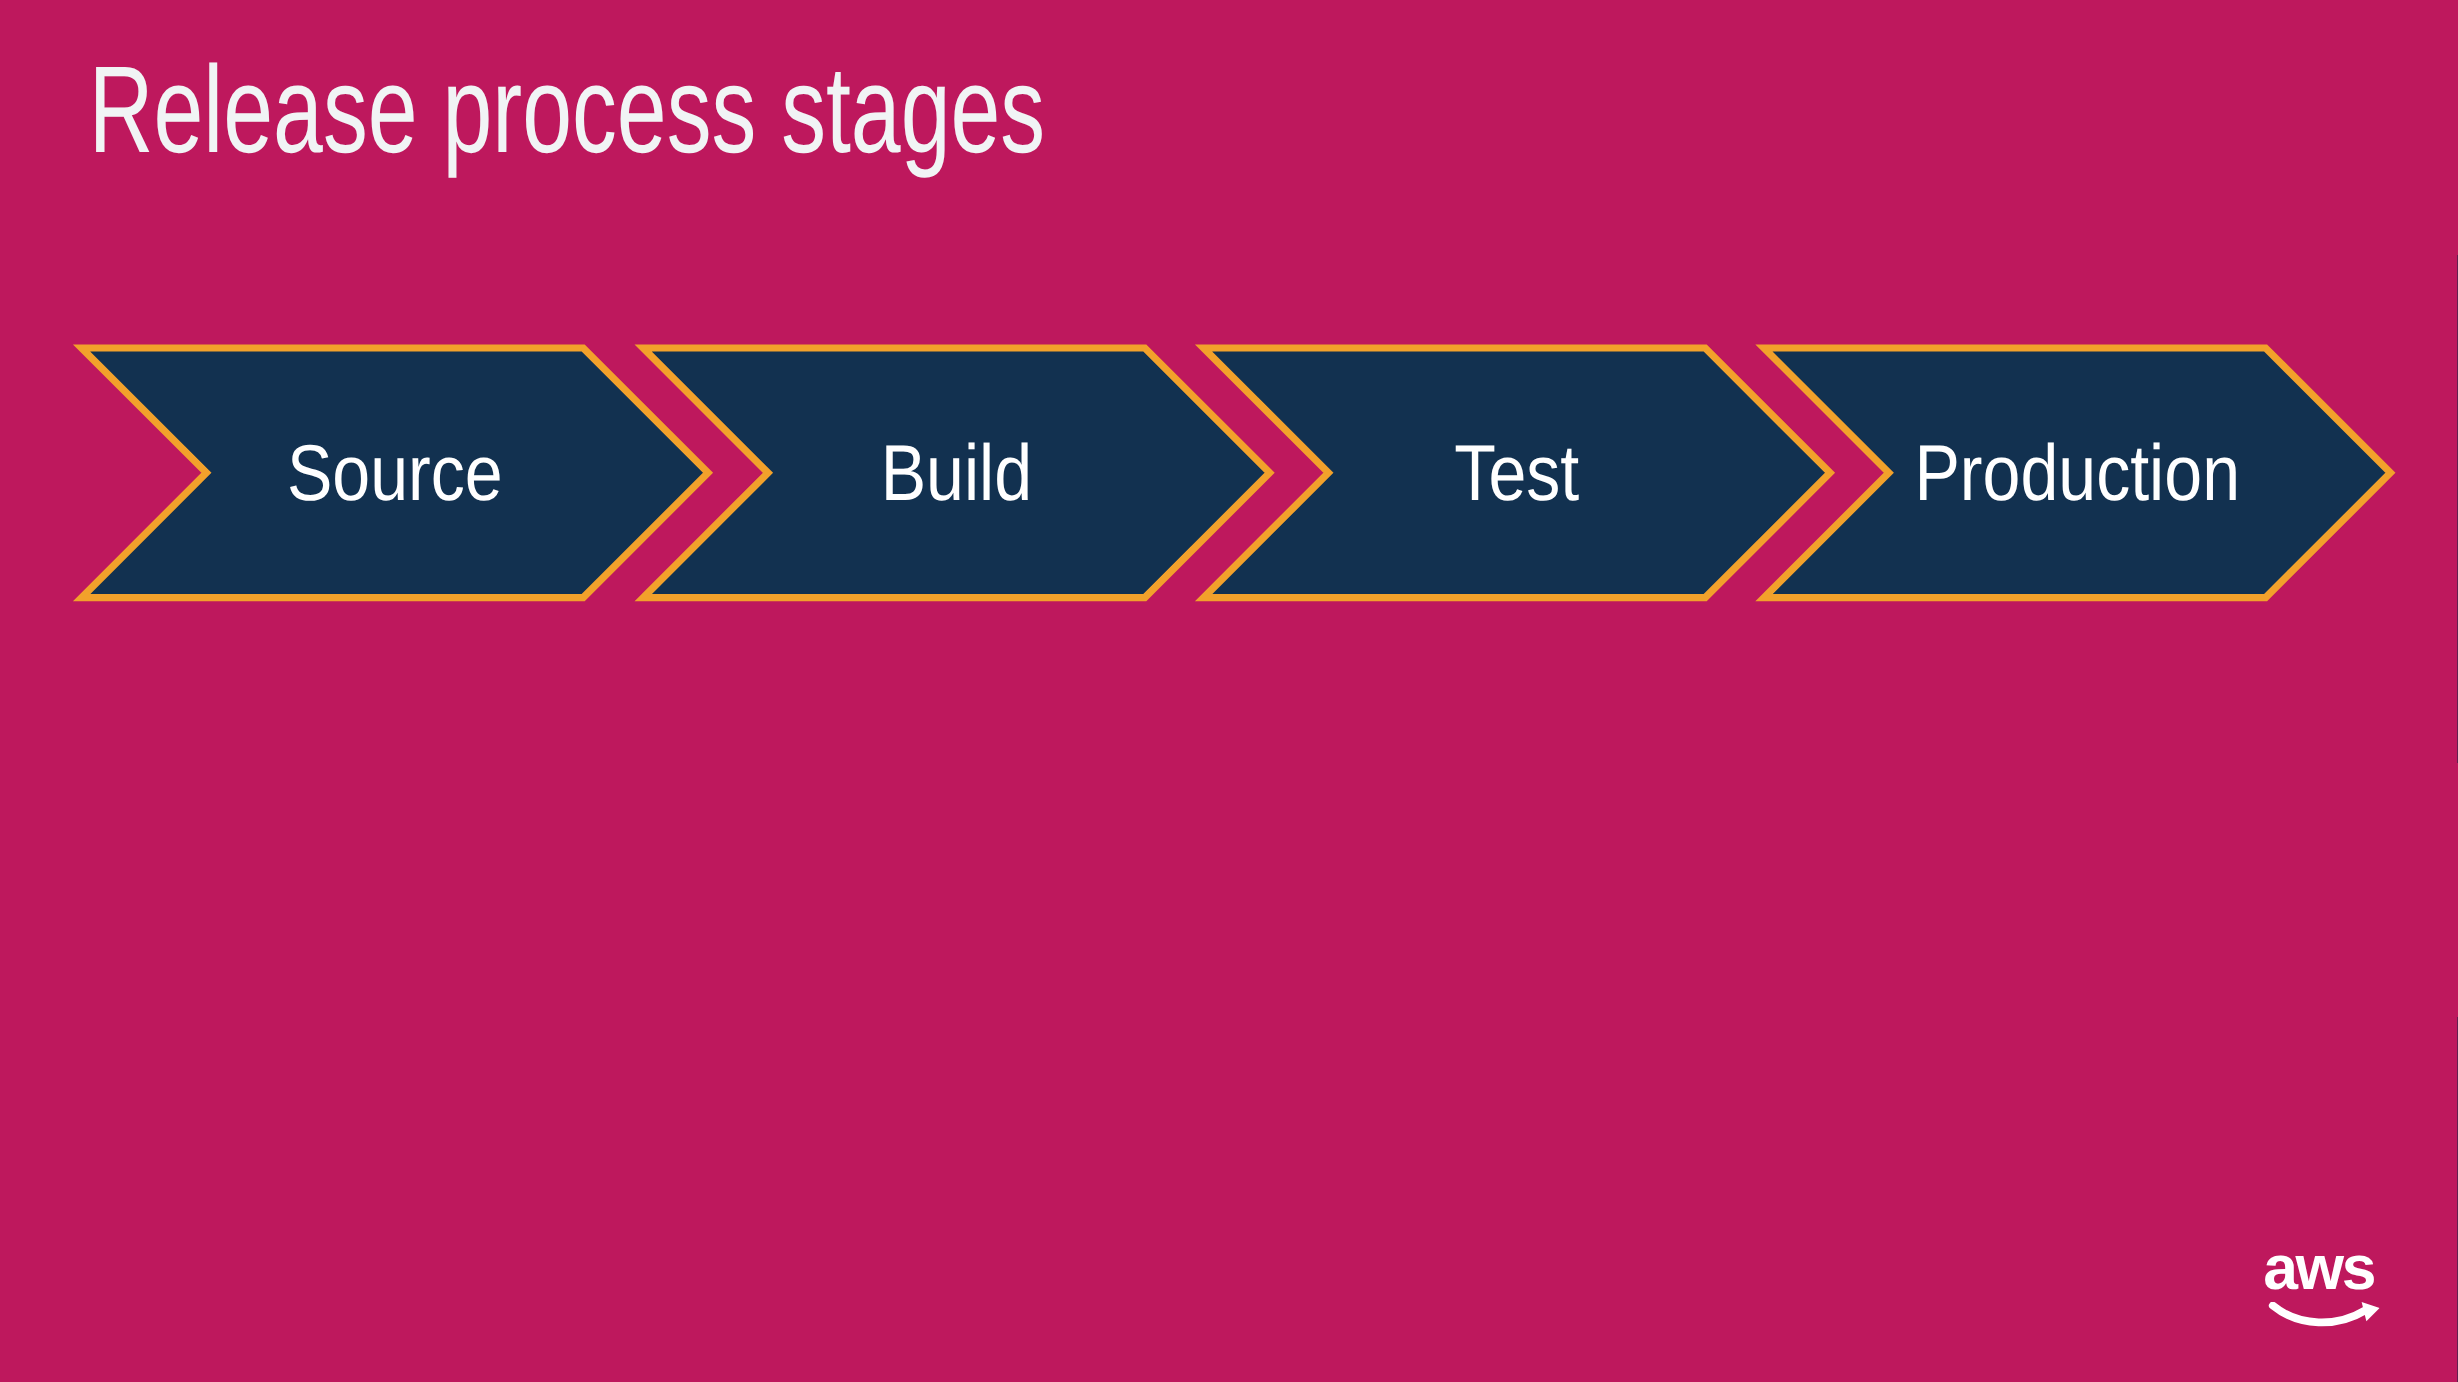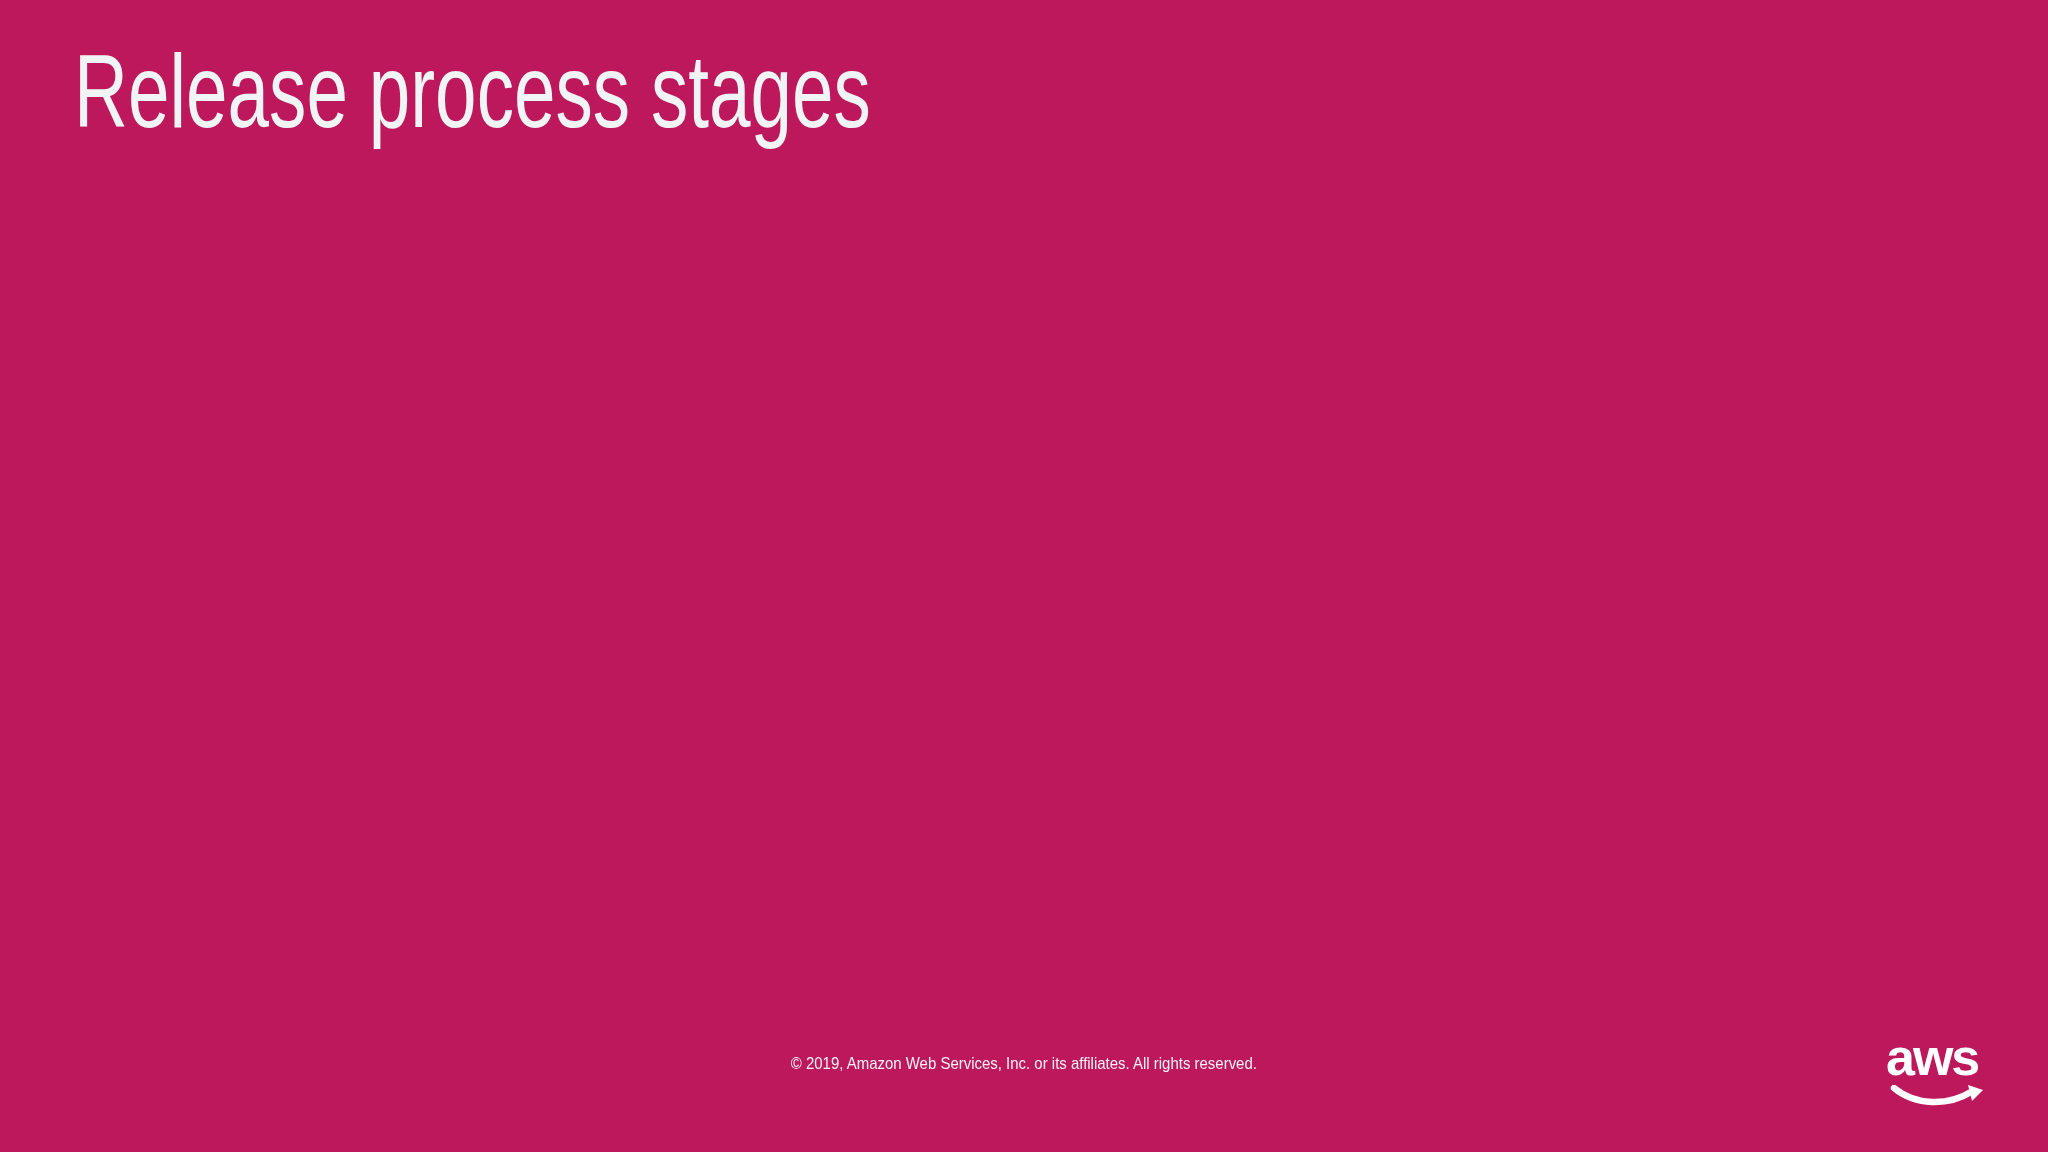"Source" div.stage-band { html: none -> <div> <svg> <g> <g> <polygon></polygon> <polygon></polygon> <polygon></polygon> <polygon></polygon> </g> </g> </svg> <div>Source</div> <div>Build</div> <div>Test</div> <div>Production</div> </div> }
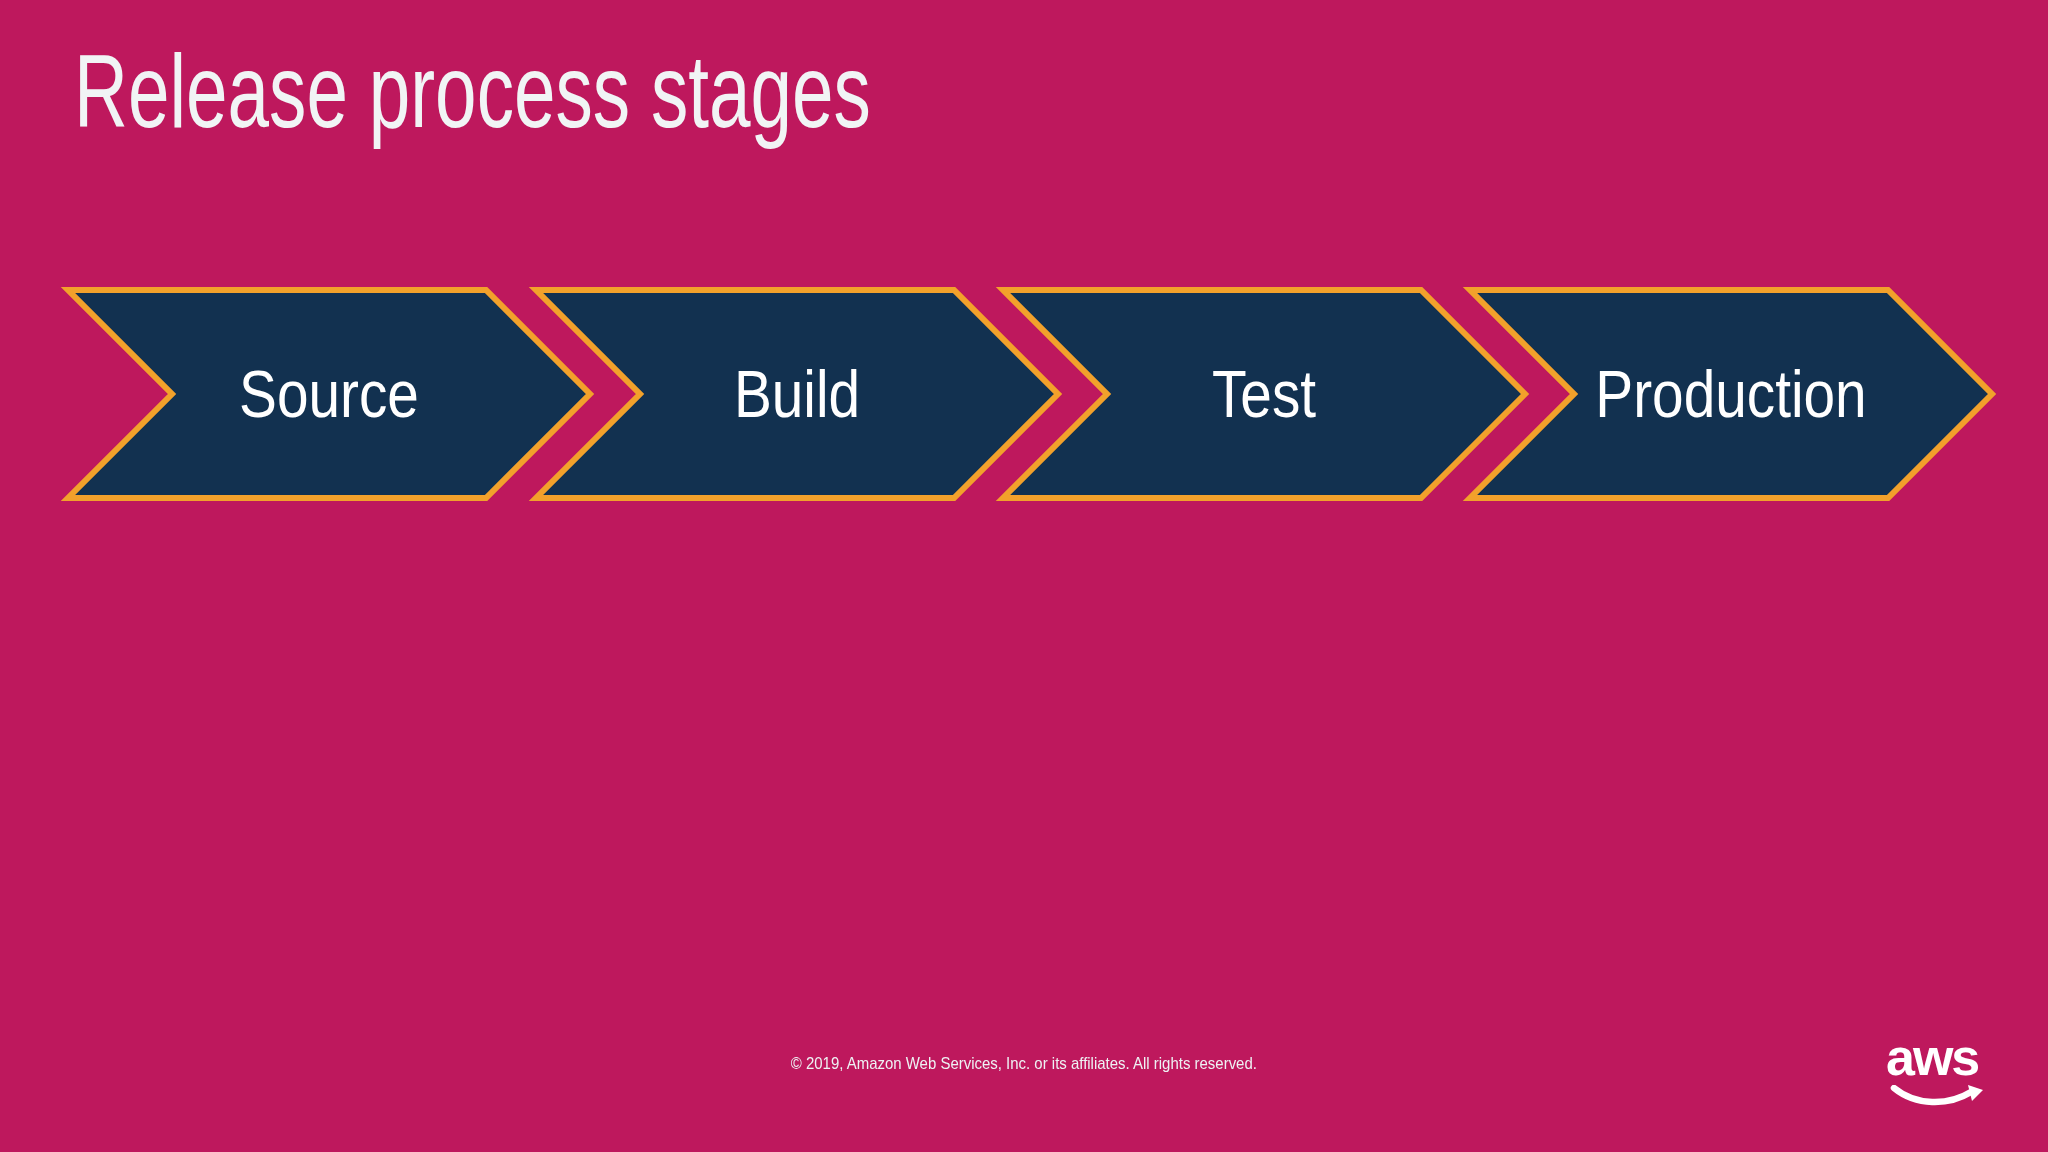"© 2019, Amazon Web Services," div.footer-copyright { html: <div> <span>© 2019, Amazon Web Services, Inc. or its affiliates. All rights reserved.</span> </div> -> none }
